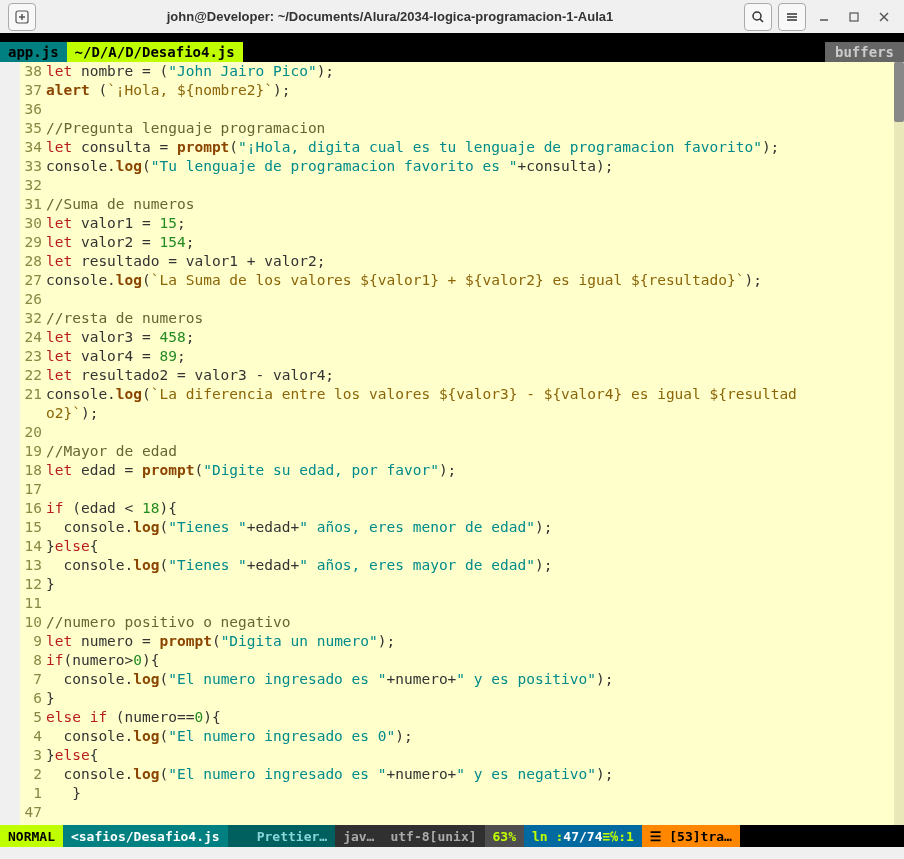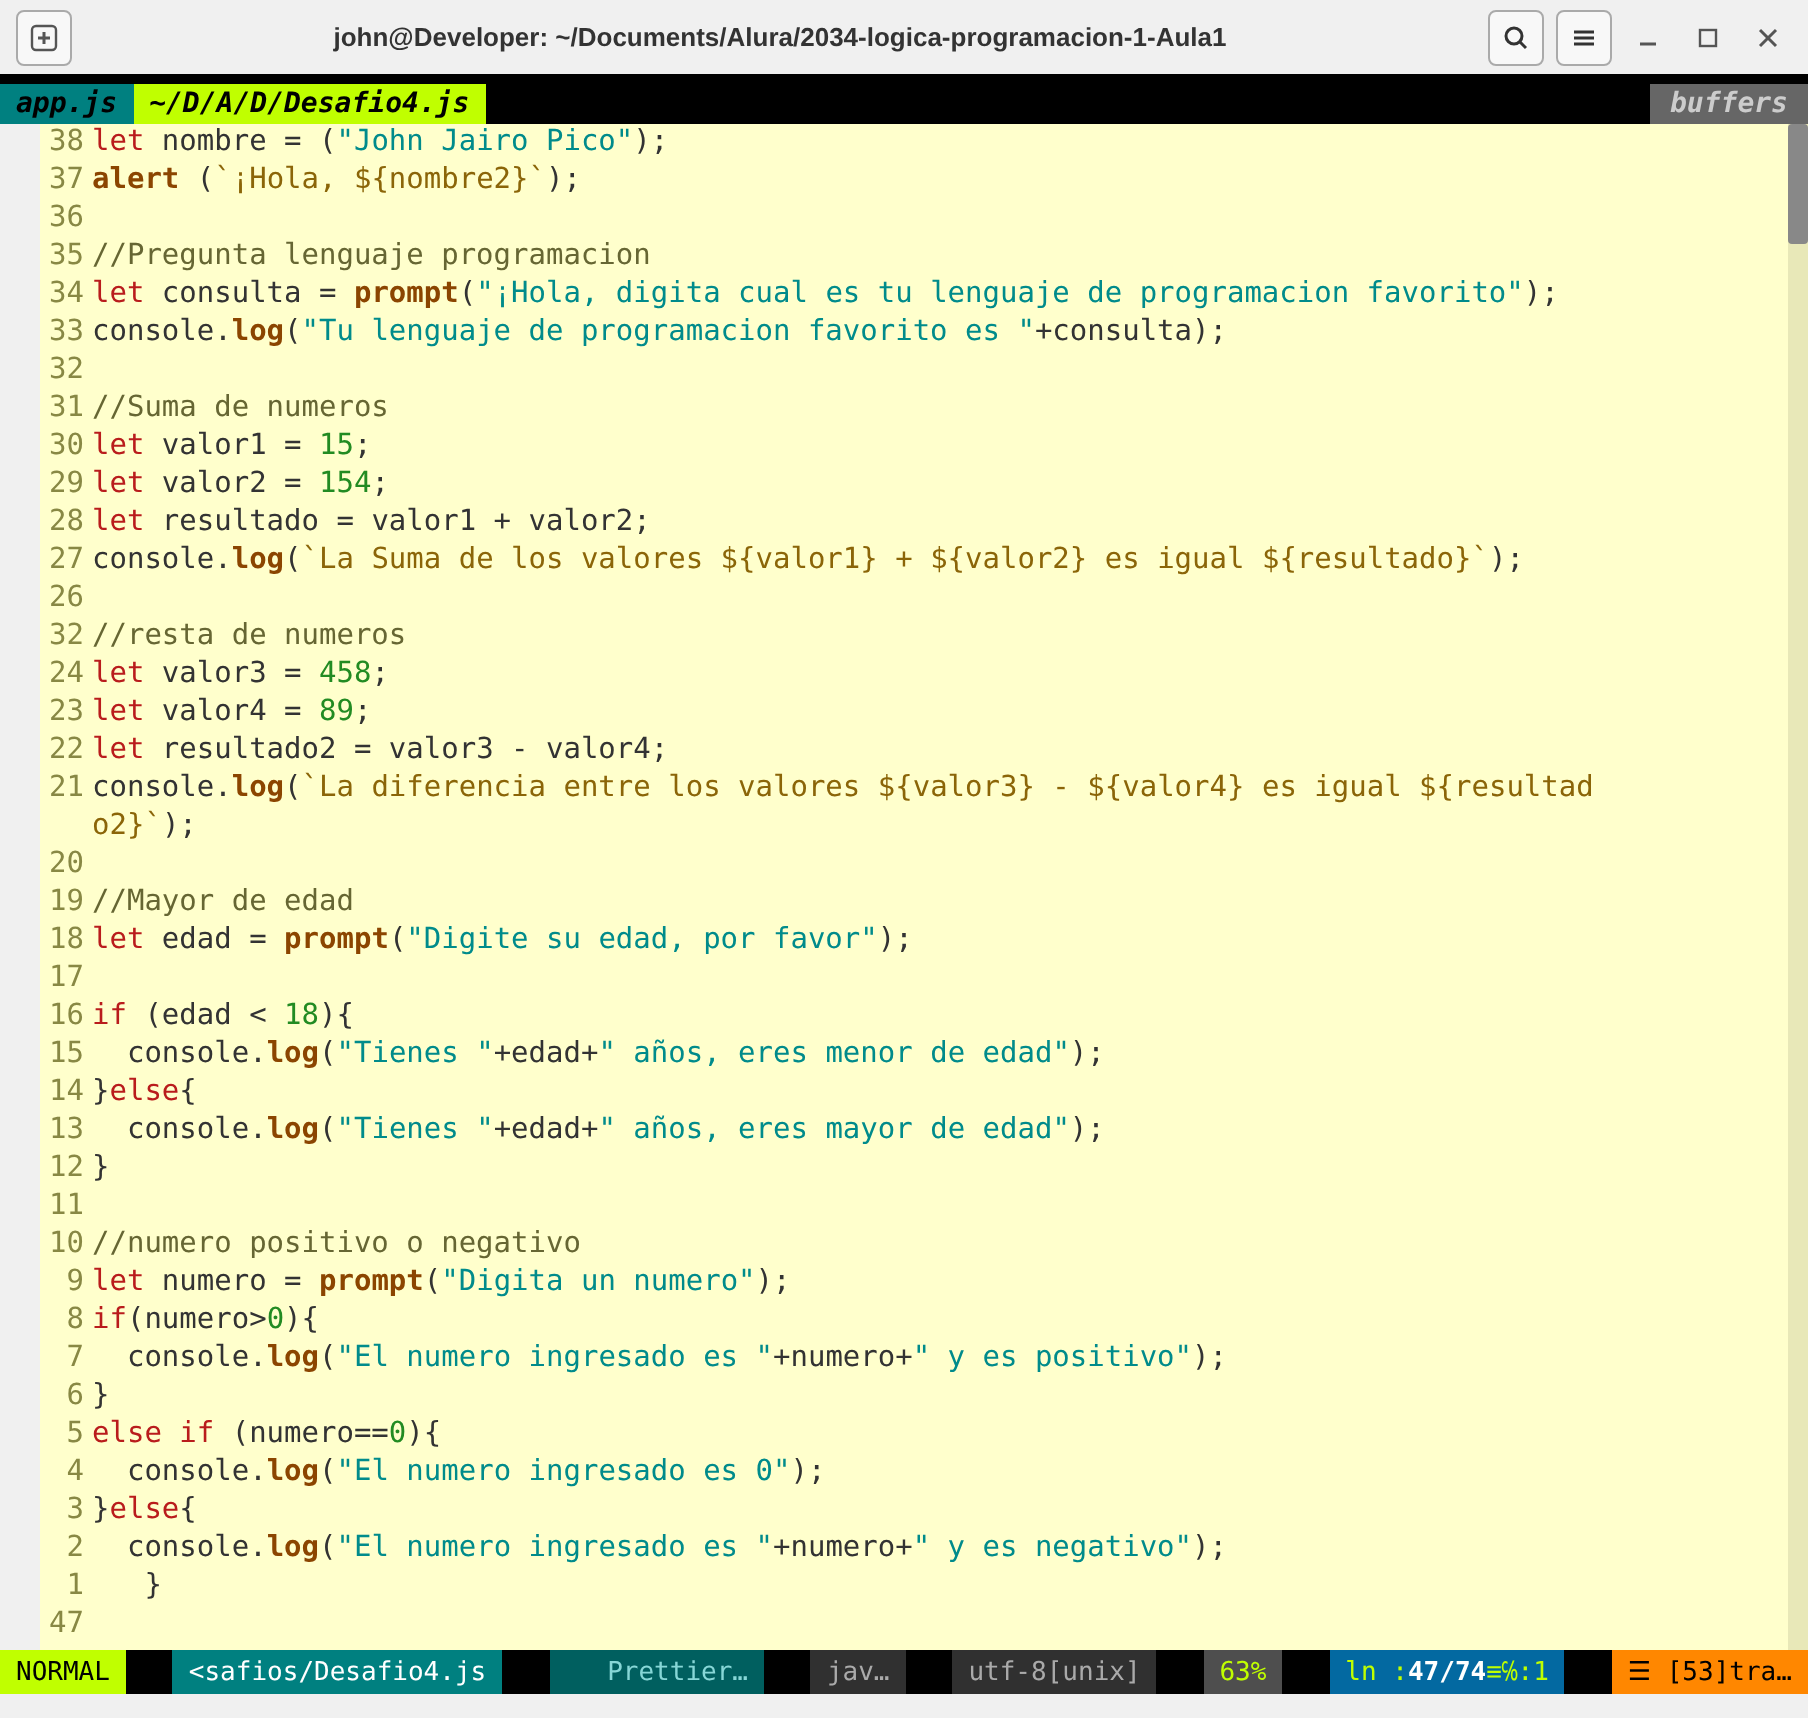"john@Developer:" .titlebar { border-bottom: 1px solid #000000 -> 5px solid #000000 }
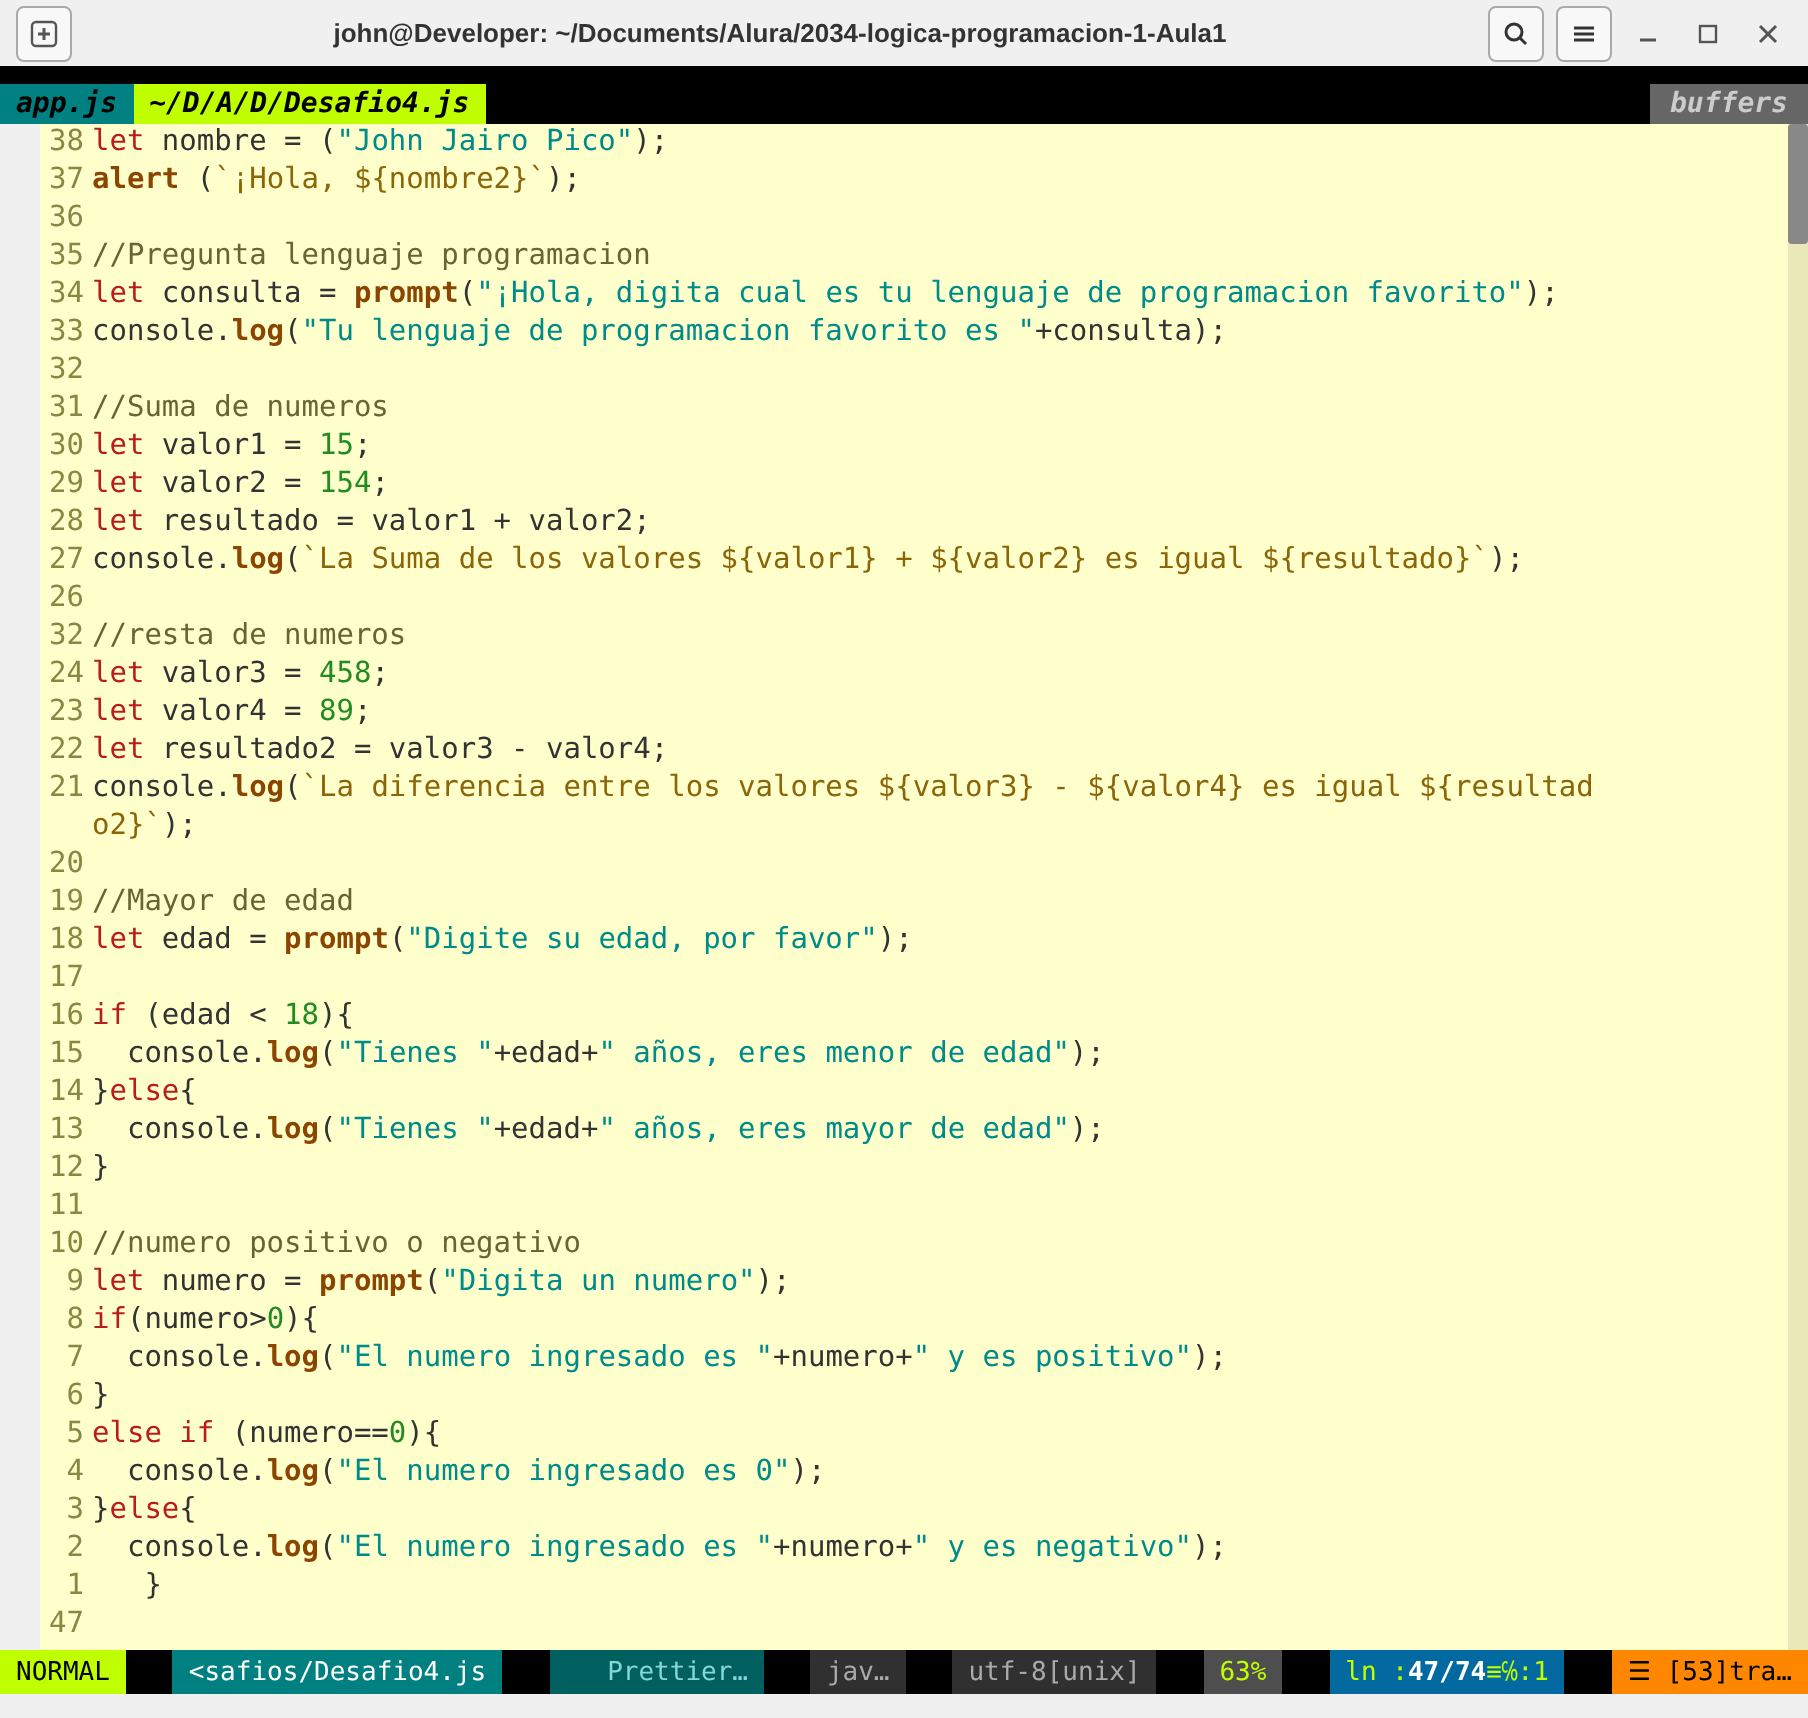"app.js" .tabbar { font-style: italic -> none }
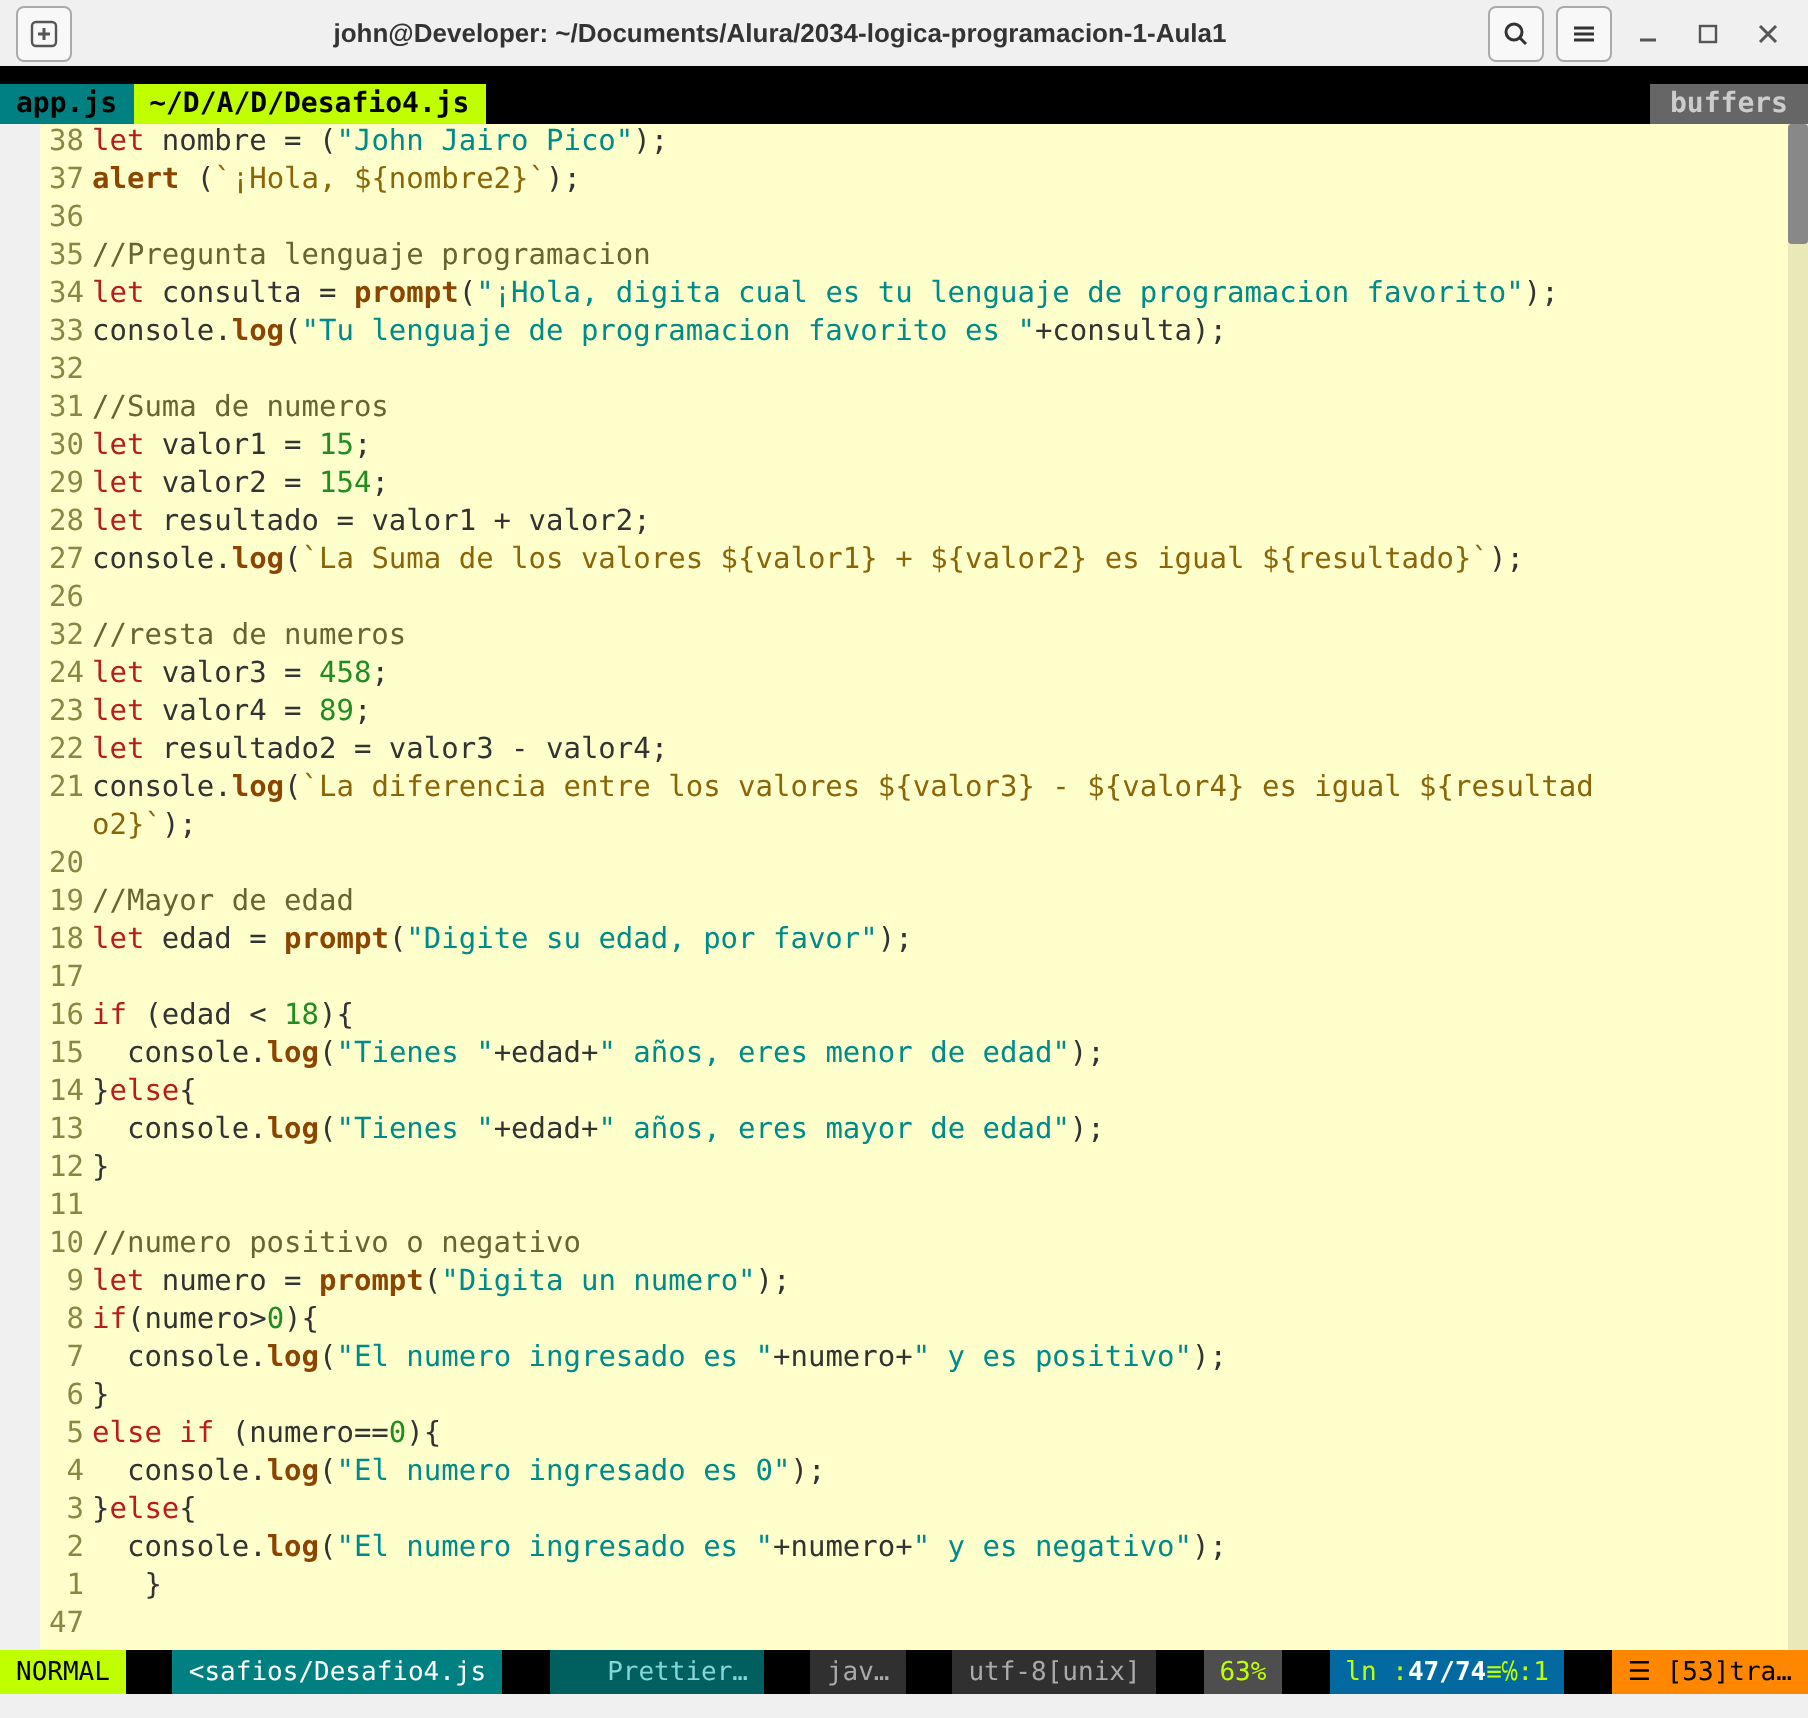"NORMAL" .statusbar { font-weight: normal -> bold; justify-content: space-between -> none }
